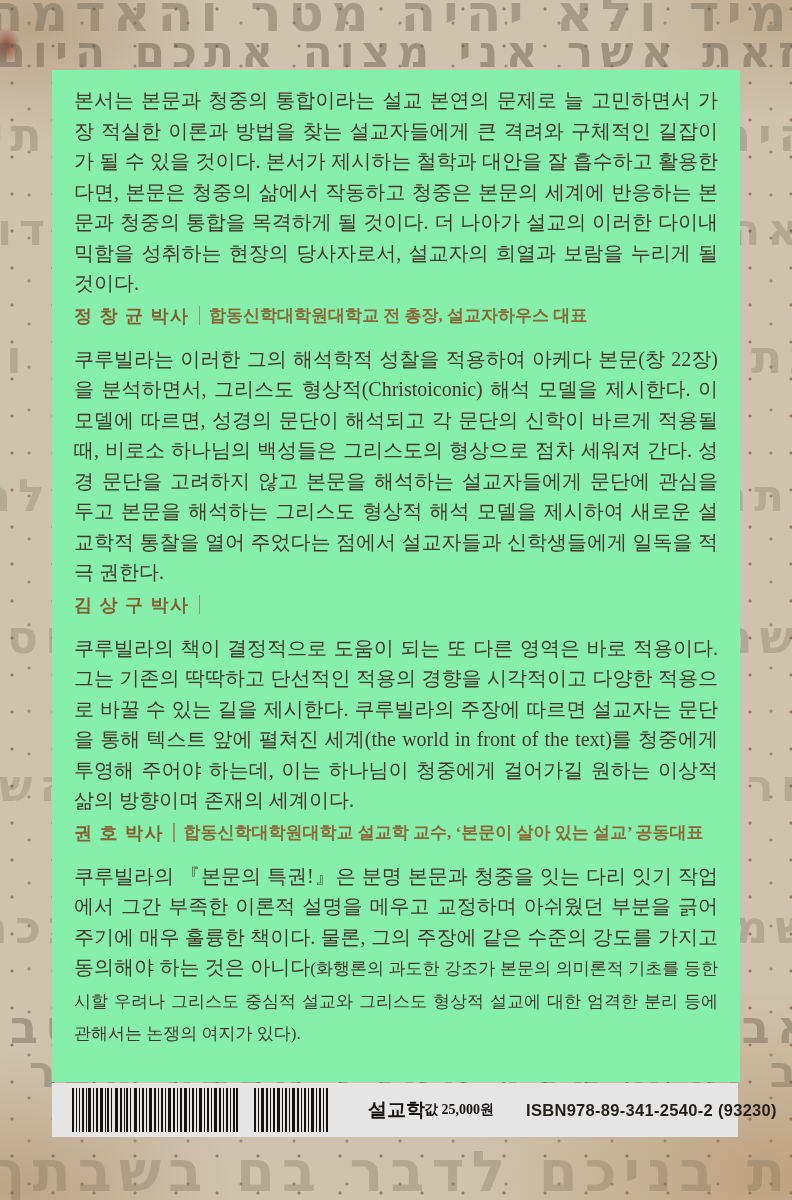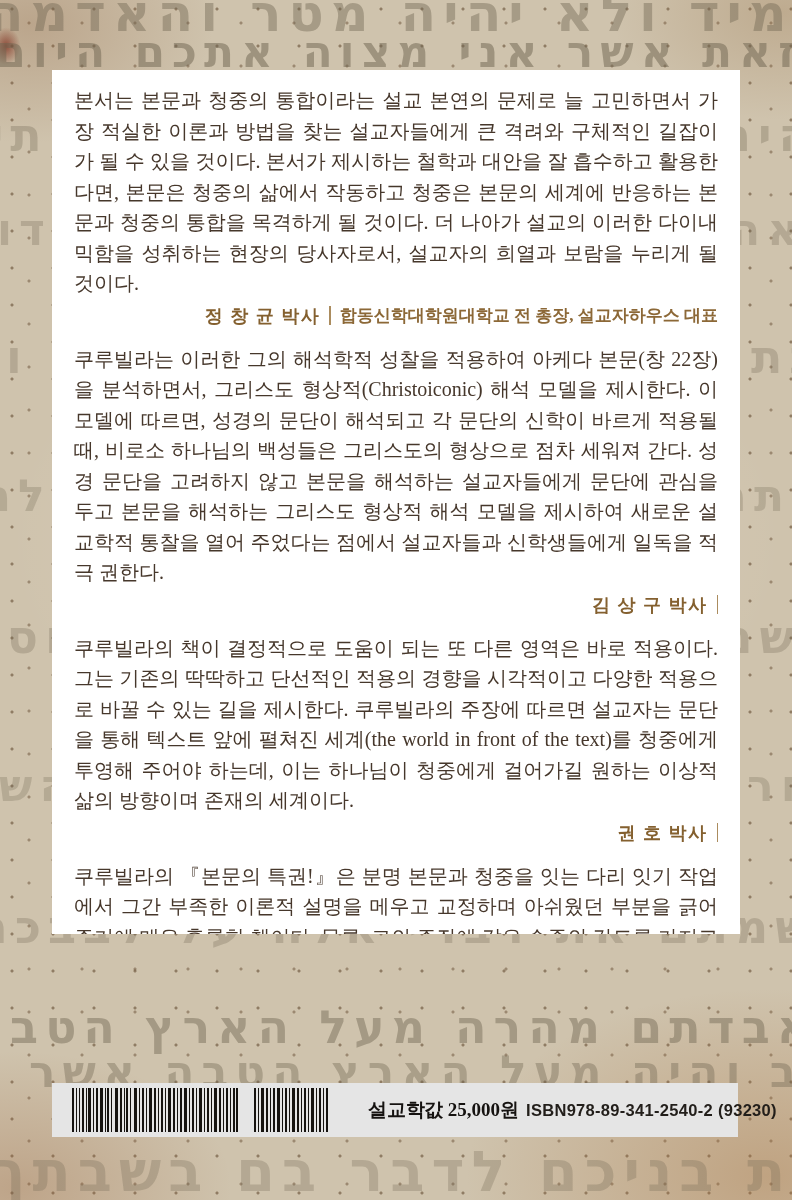"본서는 본문과 청중의 통합이라는 설교" .panel { background: #ffffff -> #86efac; height: 864px -> 1012px }
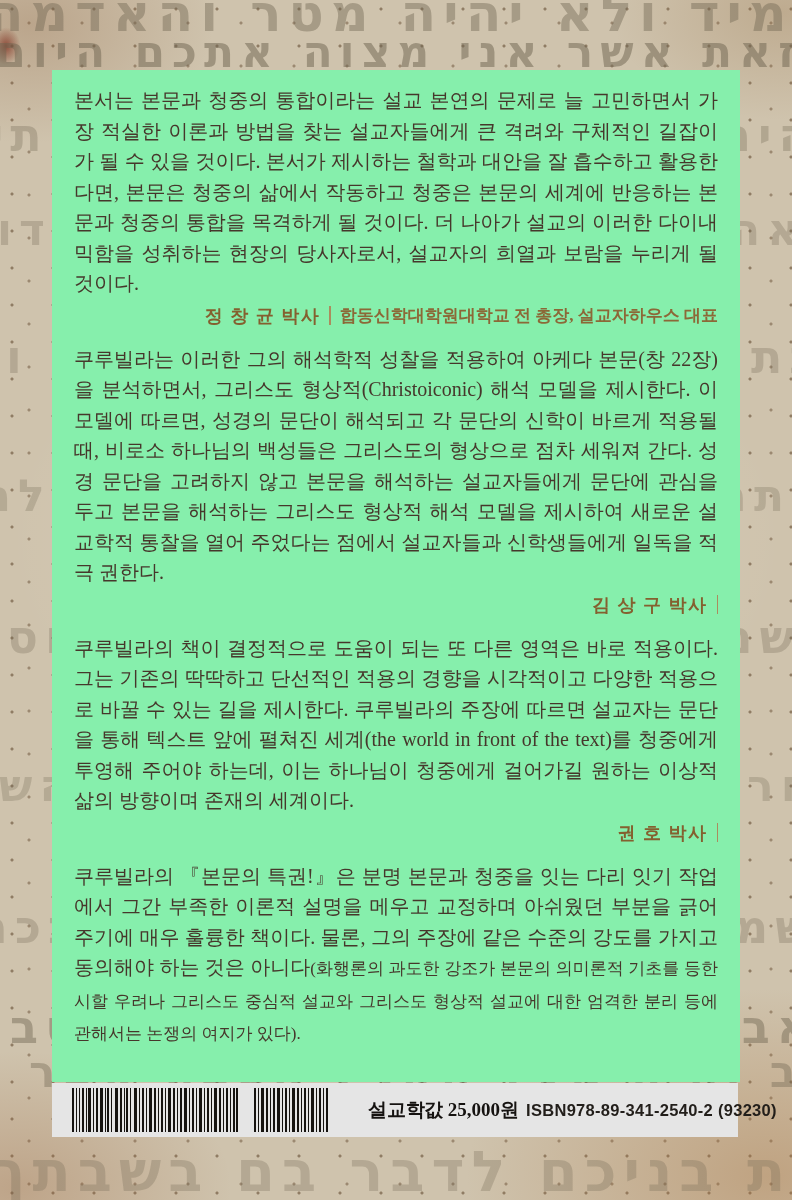"정 창 균 박사" .attr { justify-content: flex-end -> flex-start }
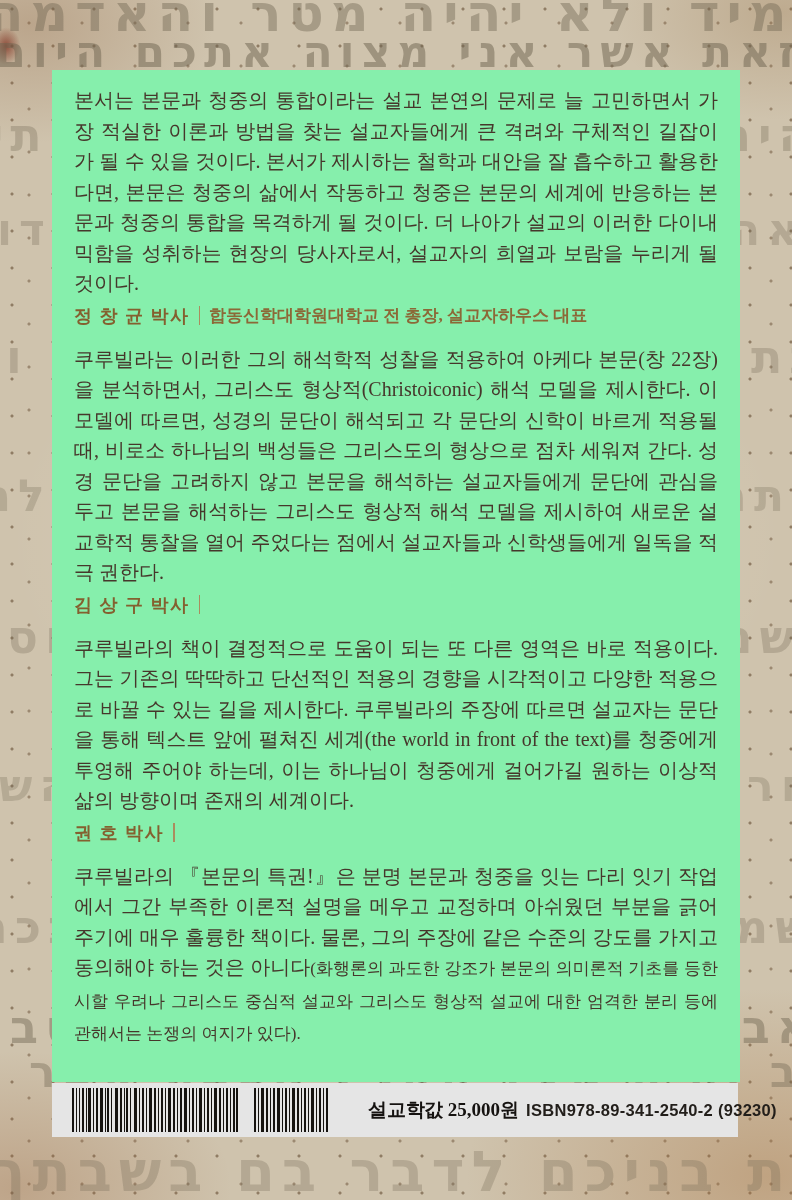"합동신학대학원대학교 설교학 교수, ‘본문이 살아" span.aff { html: none -> <span>합동신학대학원대학교 설교학 교수, ‘본문이 살아 있는 설교’ 공동대표</span> }
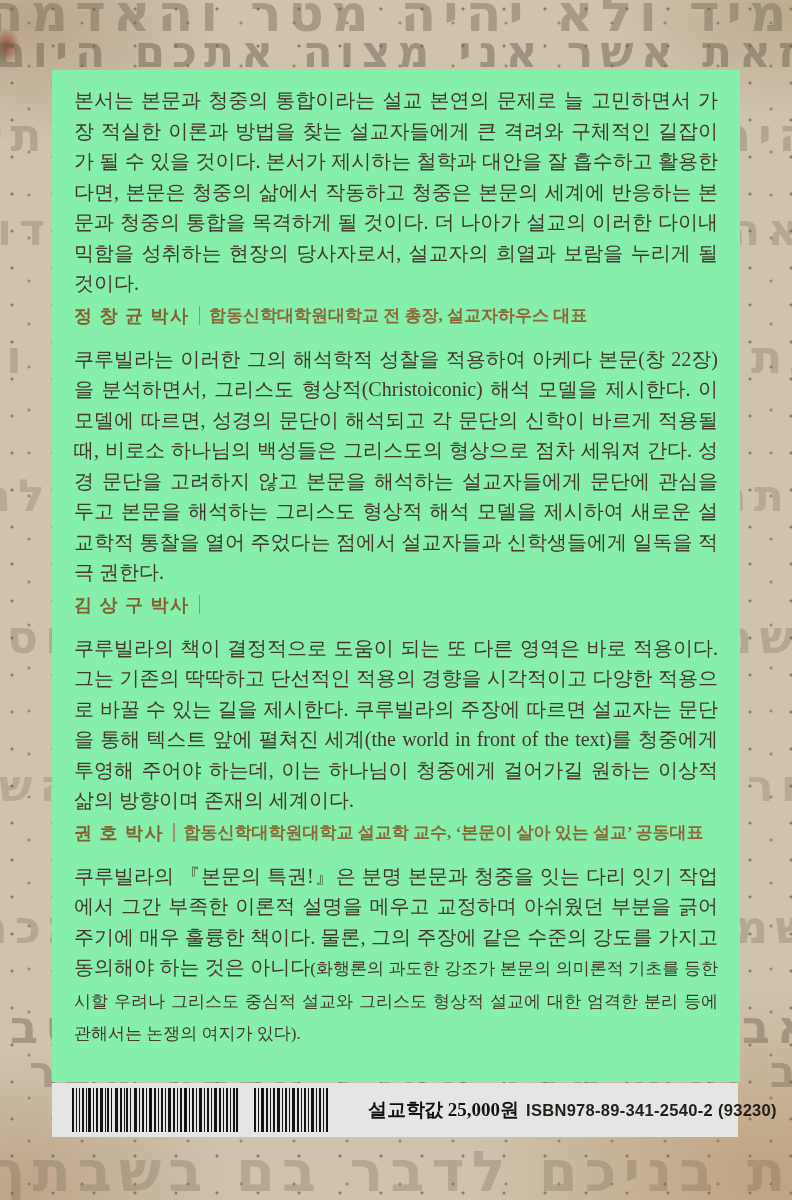"값 25,000원" .price { font-size: 19px -> 14px }
